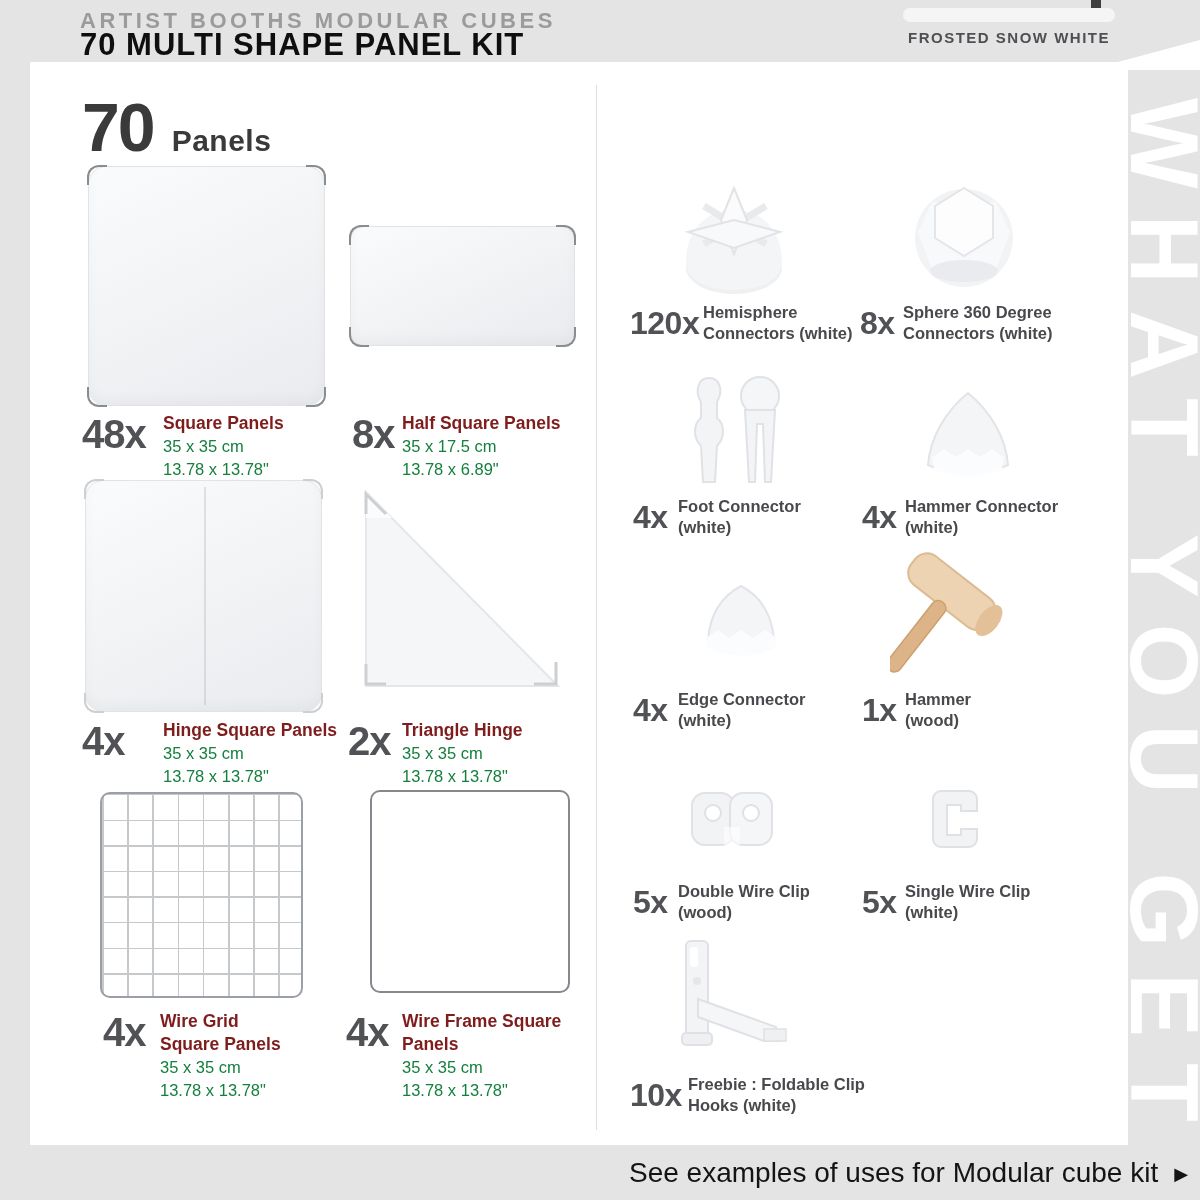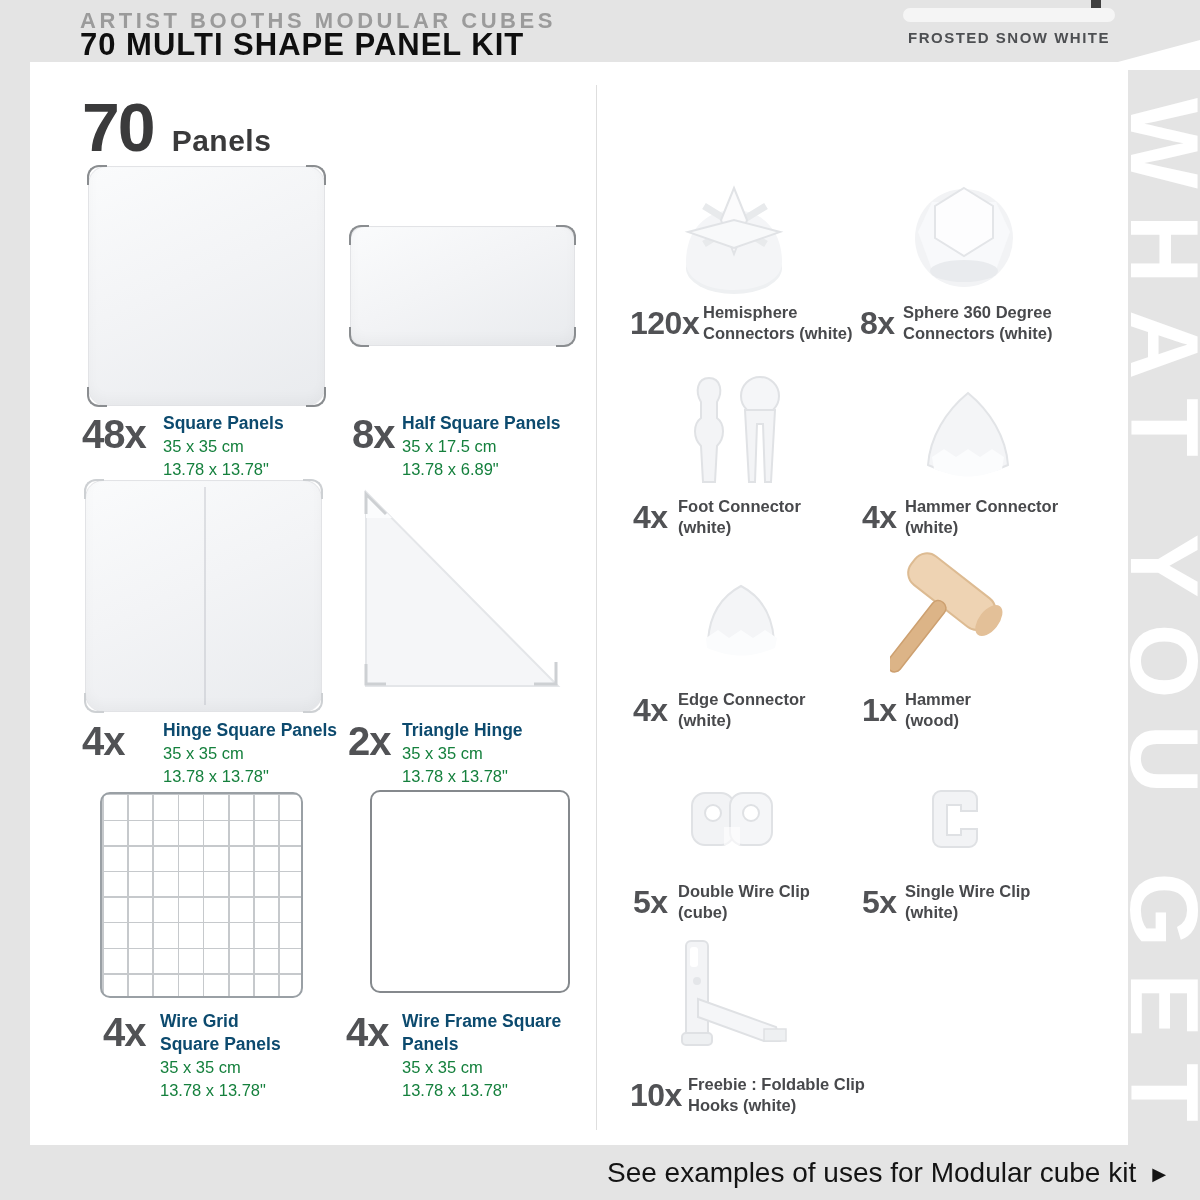"Square Panels" .pname { color: #0c4a6e -> #7f1d1d }
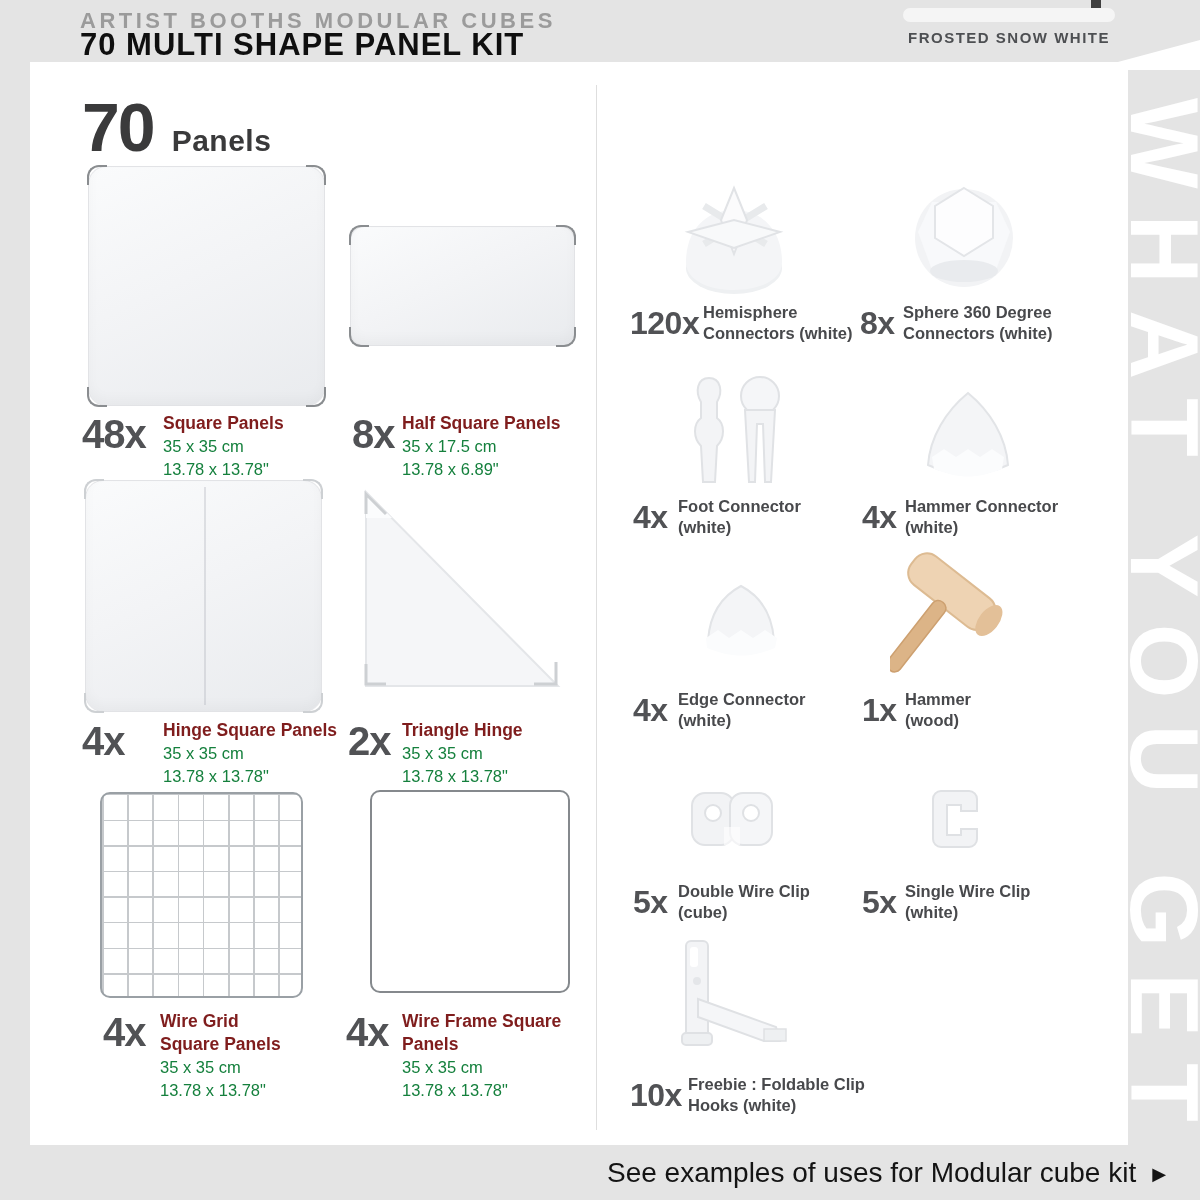"Double Wire Clip (cube)" div.abs { text: cube -> wood }
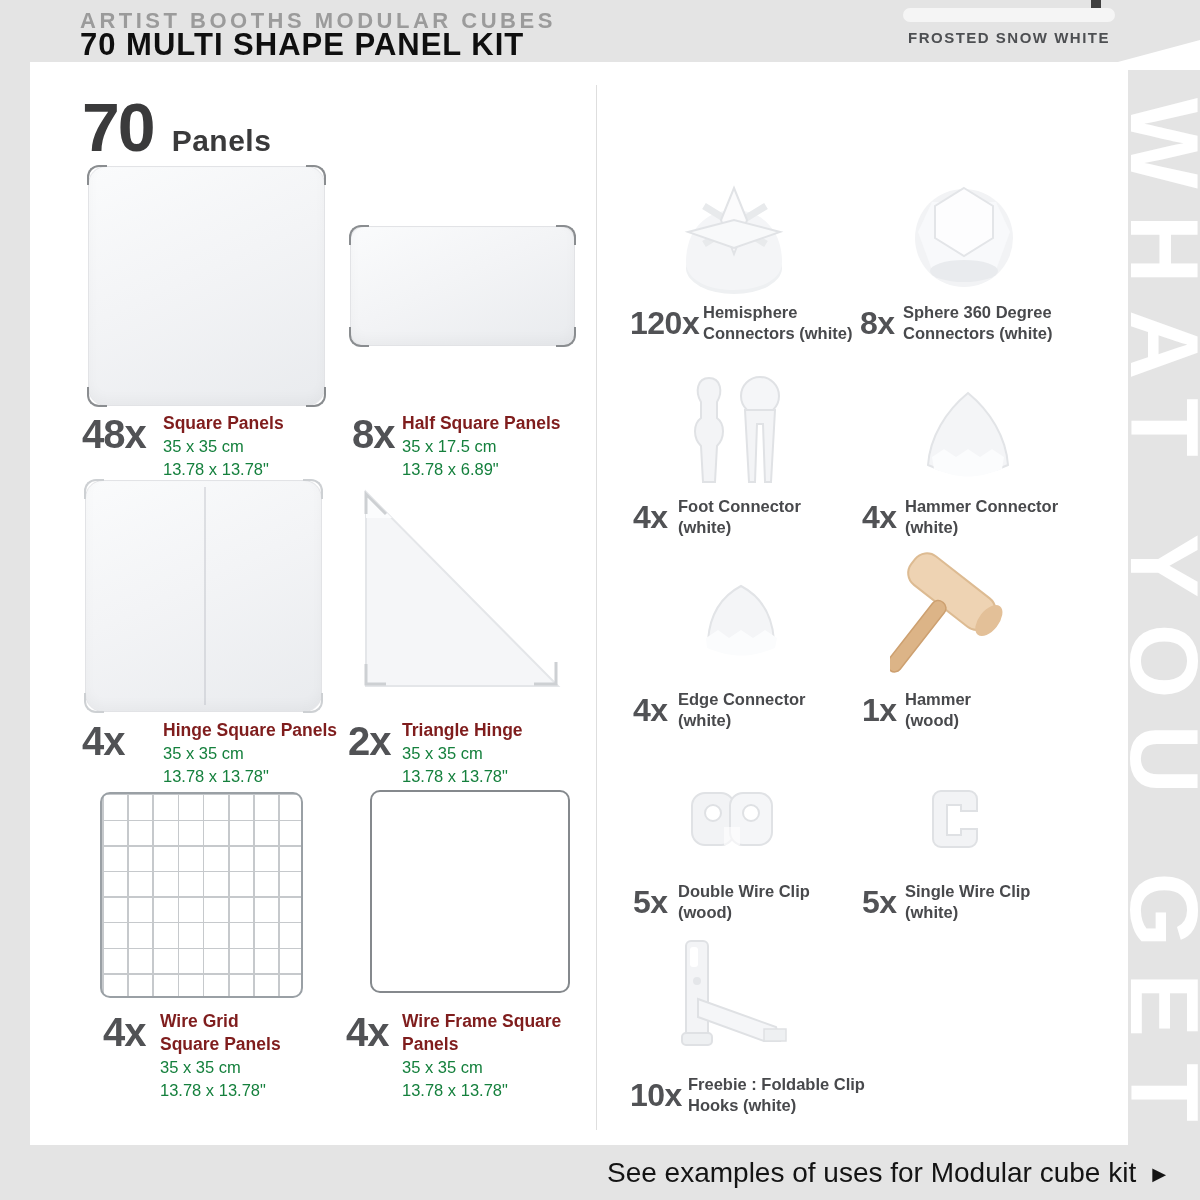"See examples of uses for" .bottom-bar { padding-right: 34px -> 12px }
